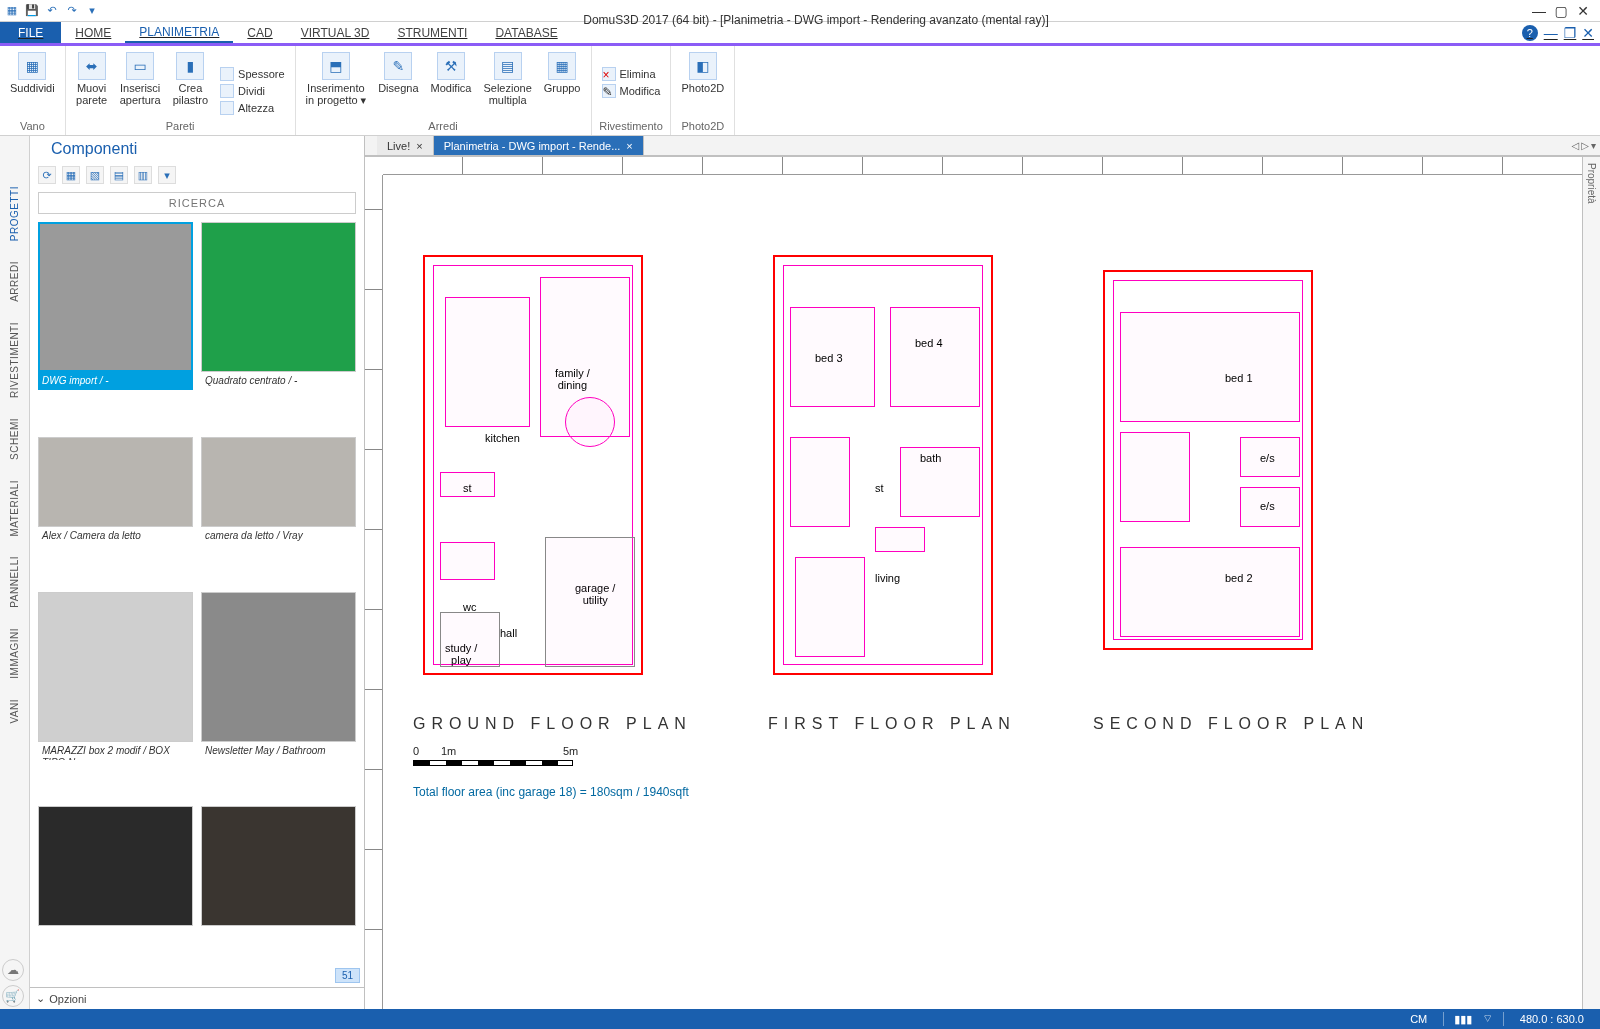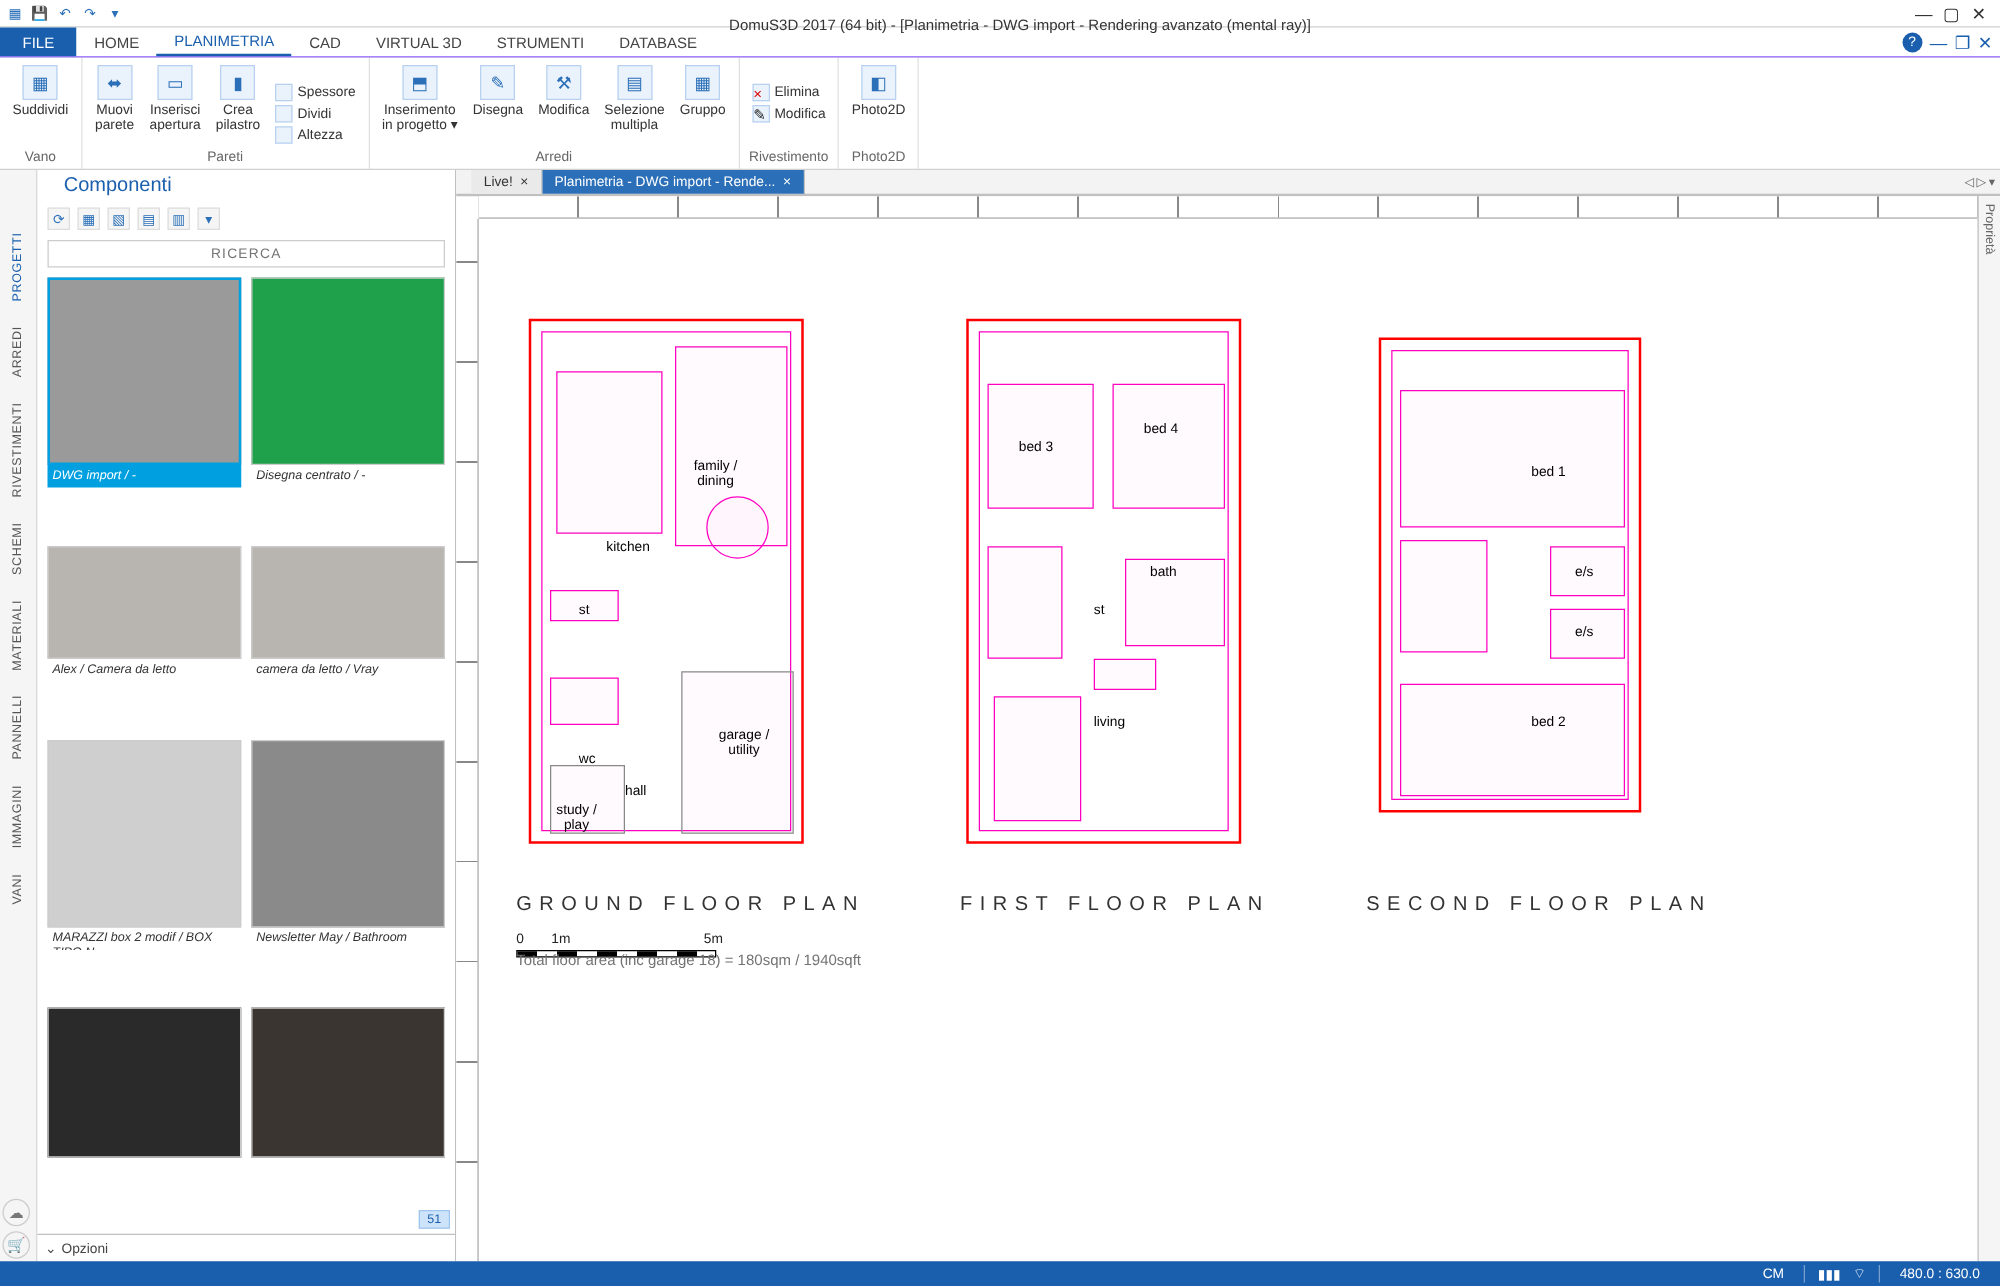"FILE" .menu-tabs { border-bottom: 1px solid #8b5cf6 -> 3px solid #8b5cf6; text-decoration: none -> underline }
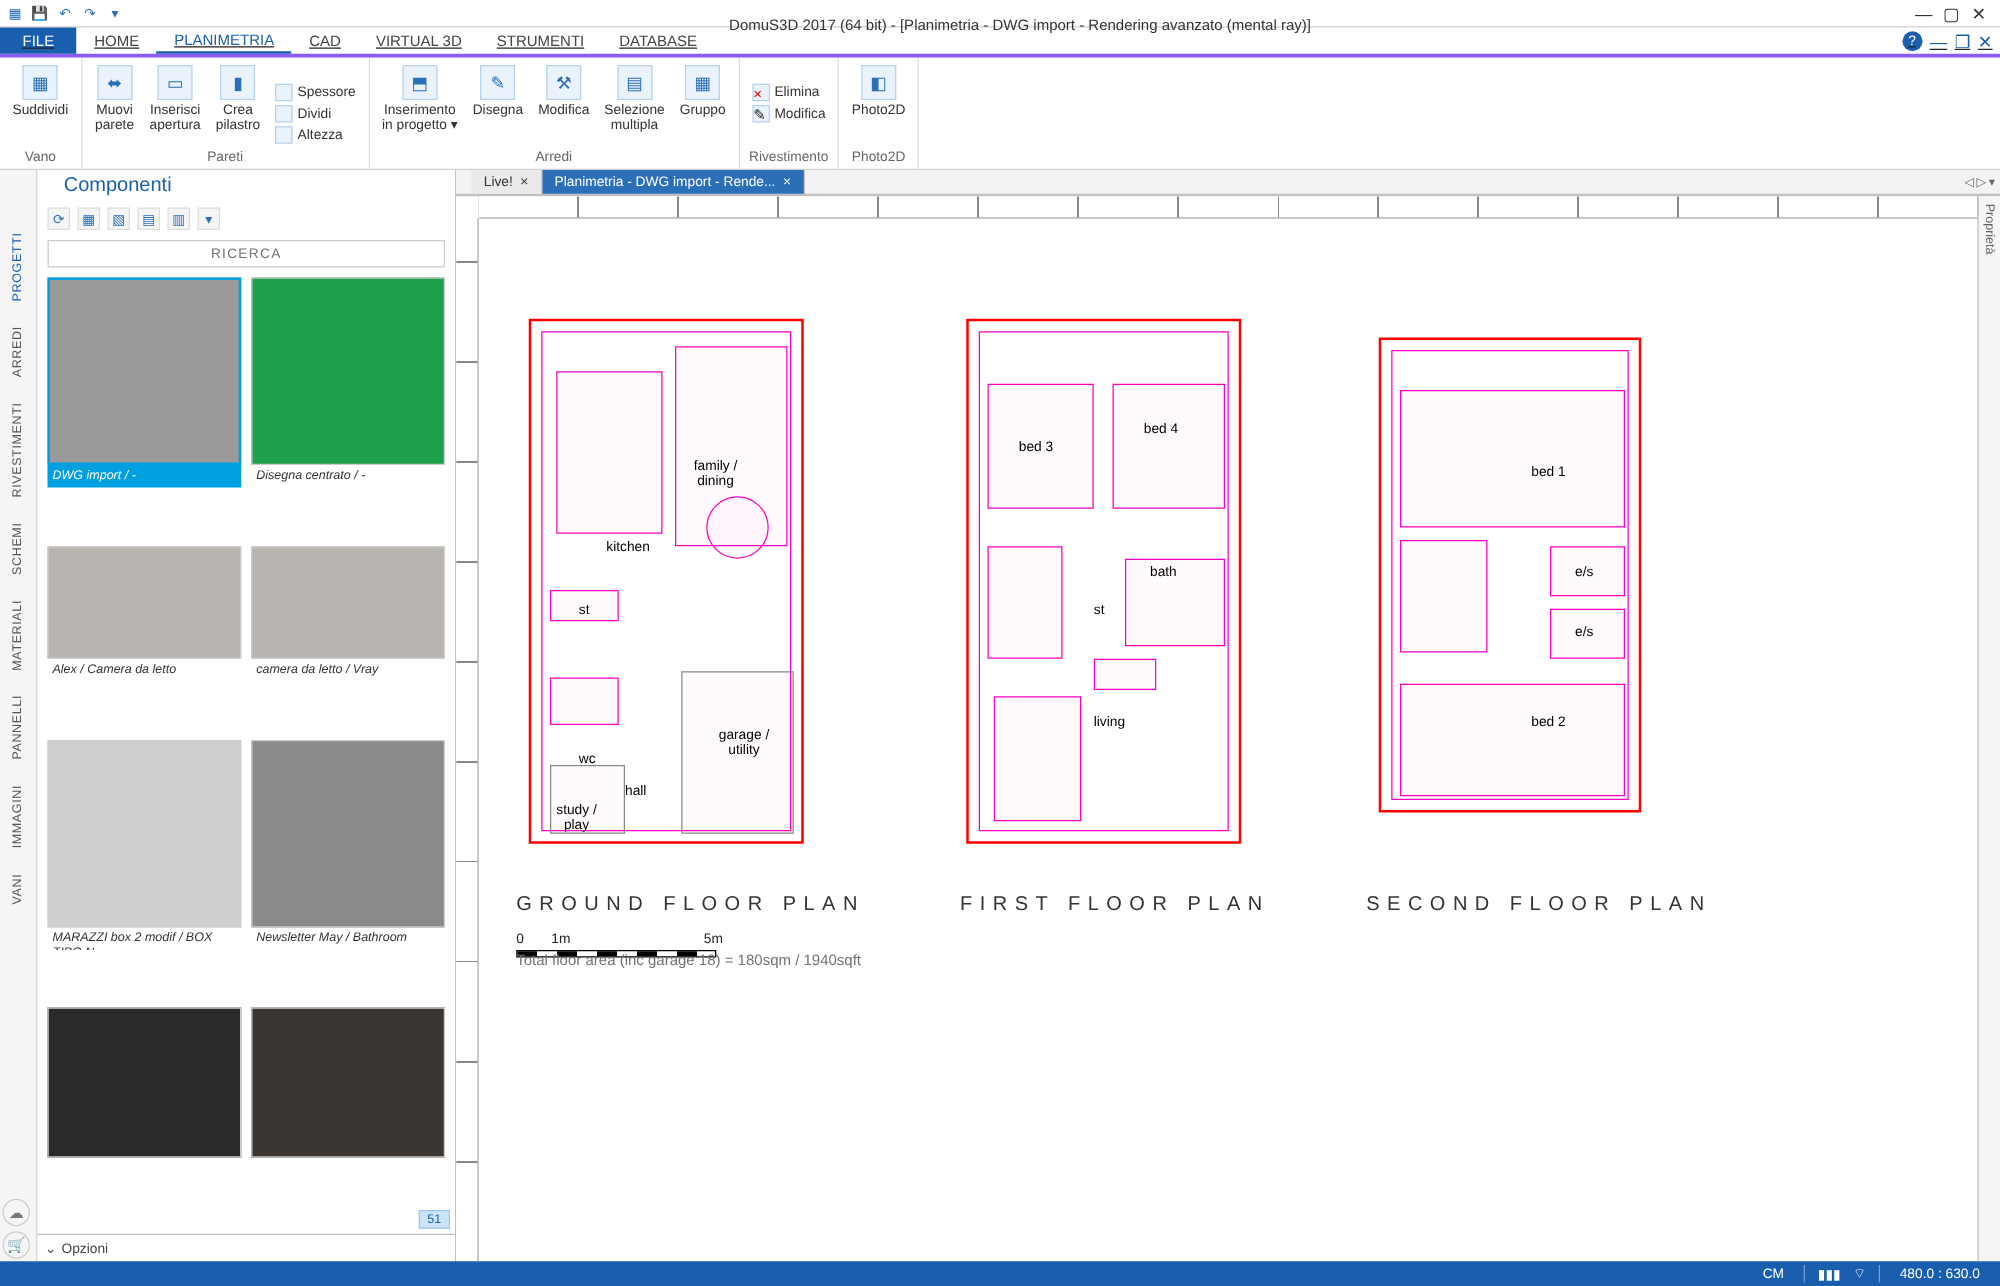"Disegna centrato / -" div.comp-label { text: Disegna -> Quadrato }
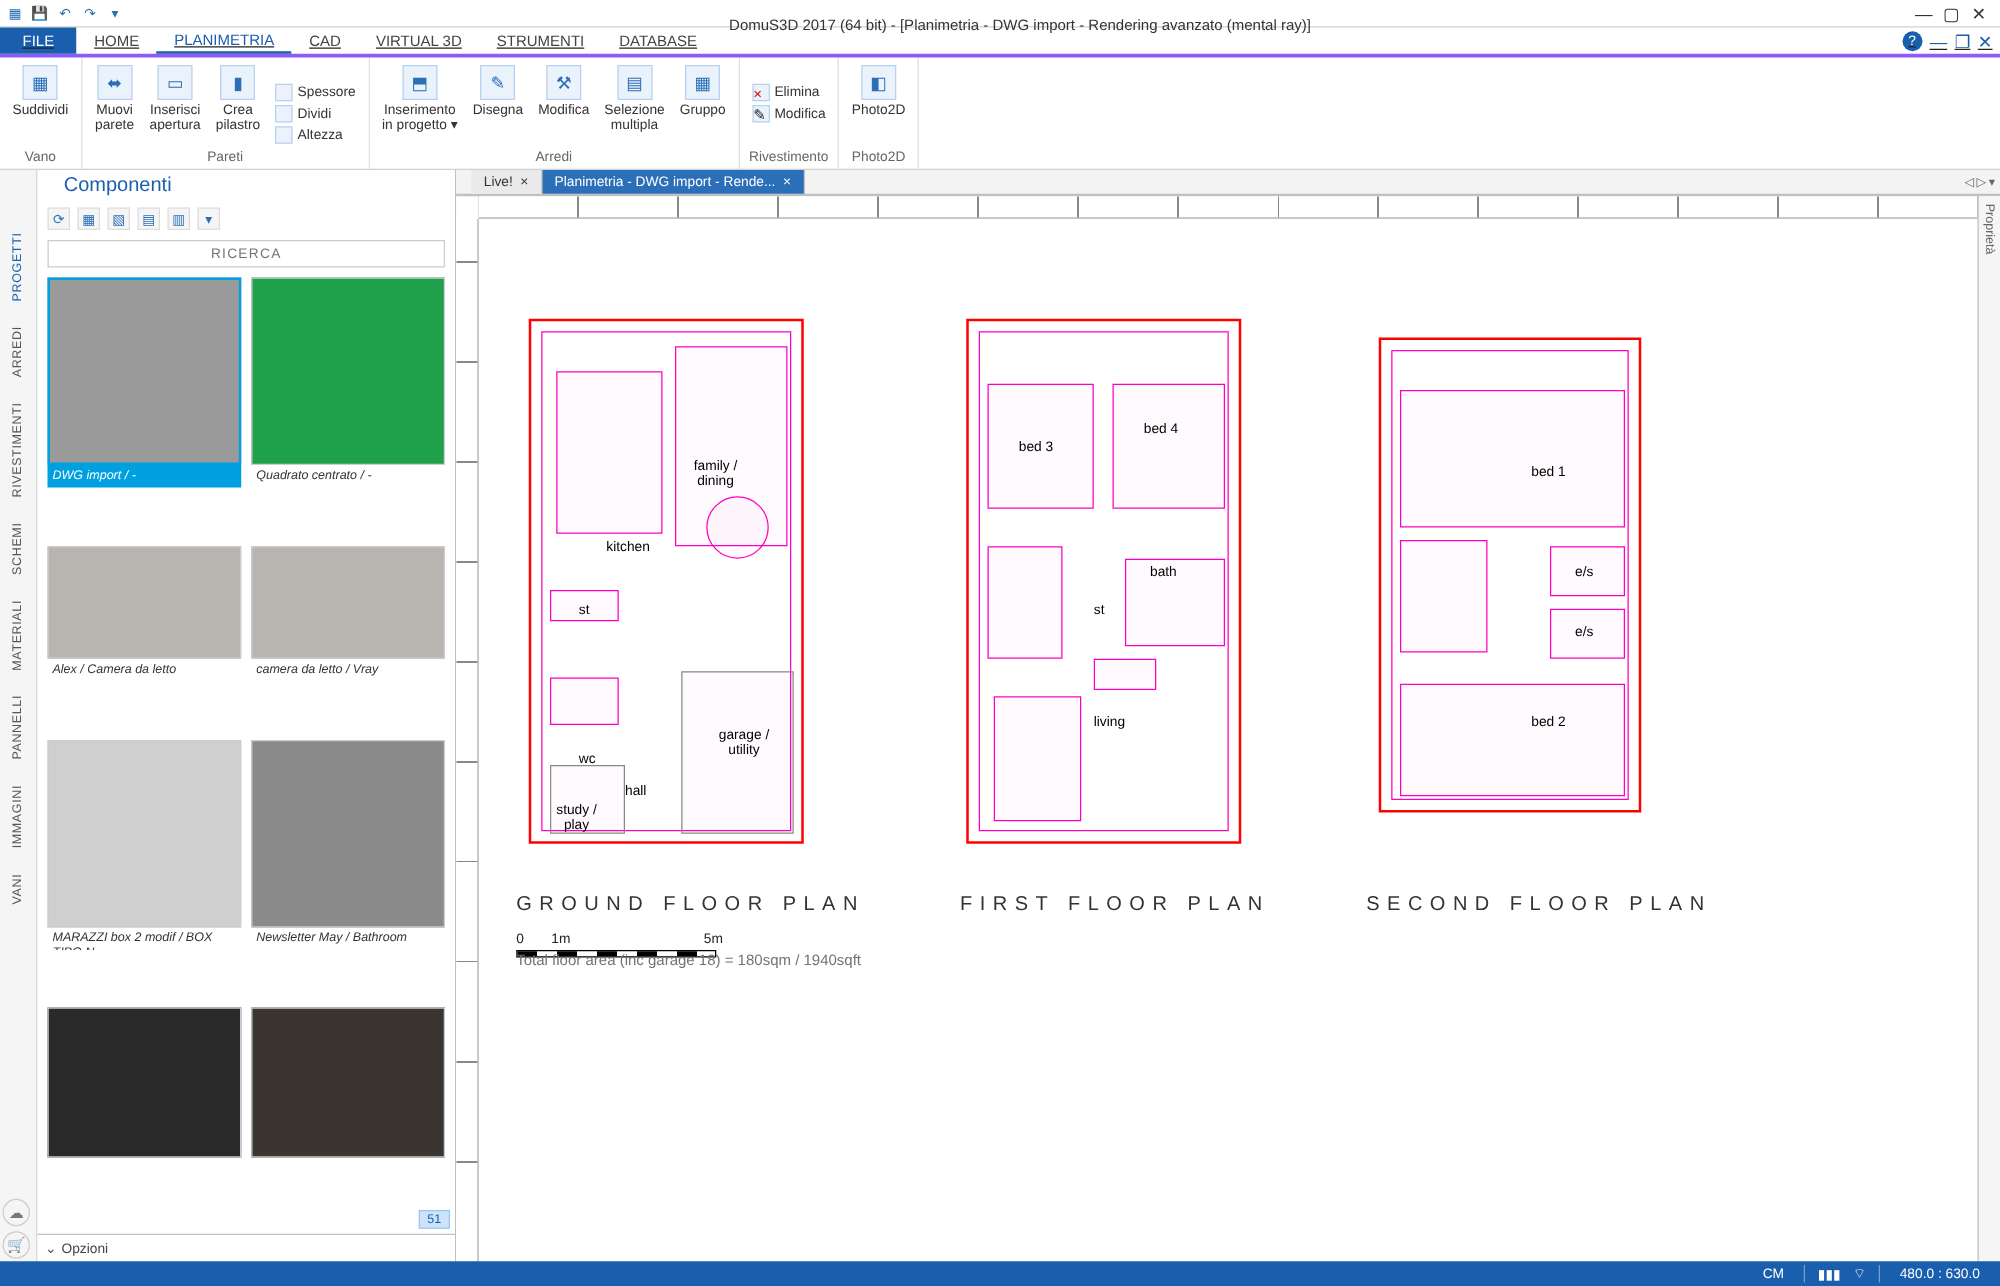"Total floor area (inc garage" div.scale-note { color: #737373 -> #0369a1; top: 586px -> 610px }
